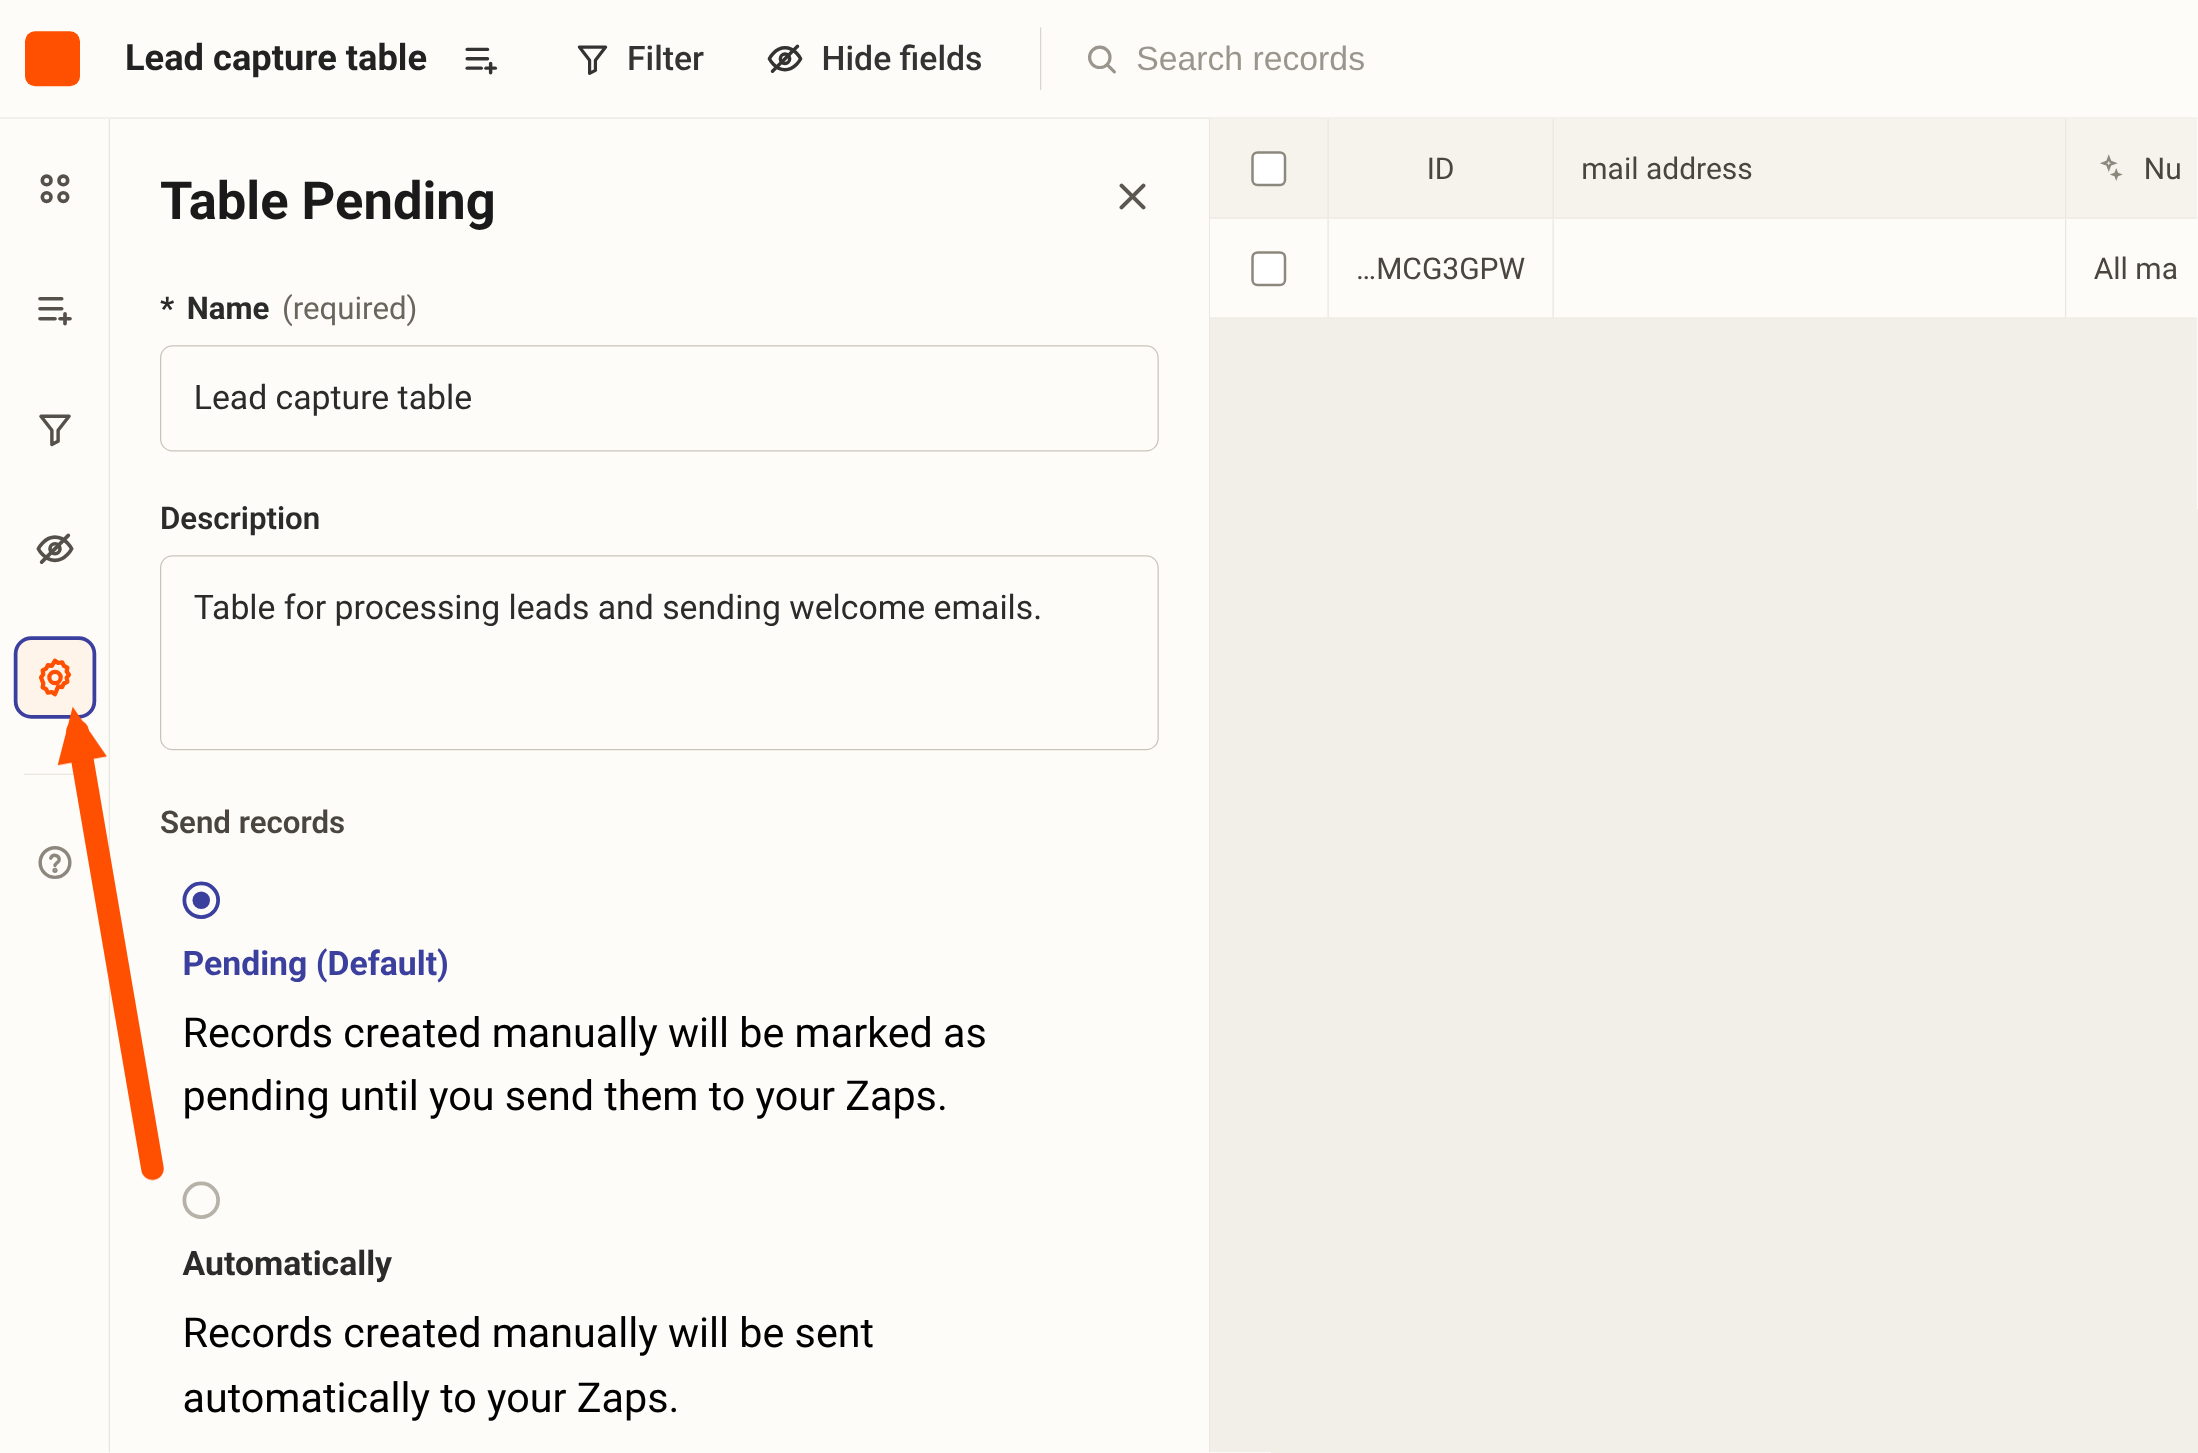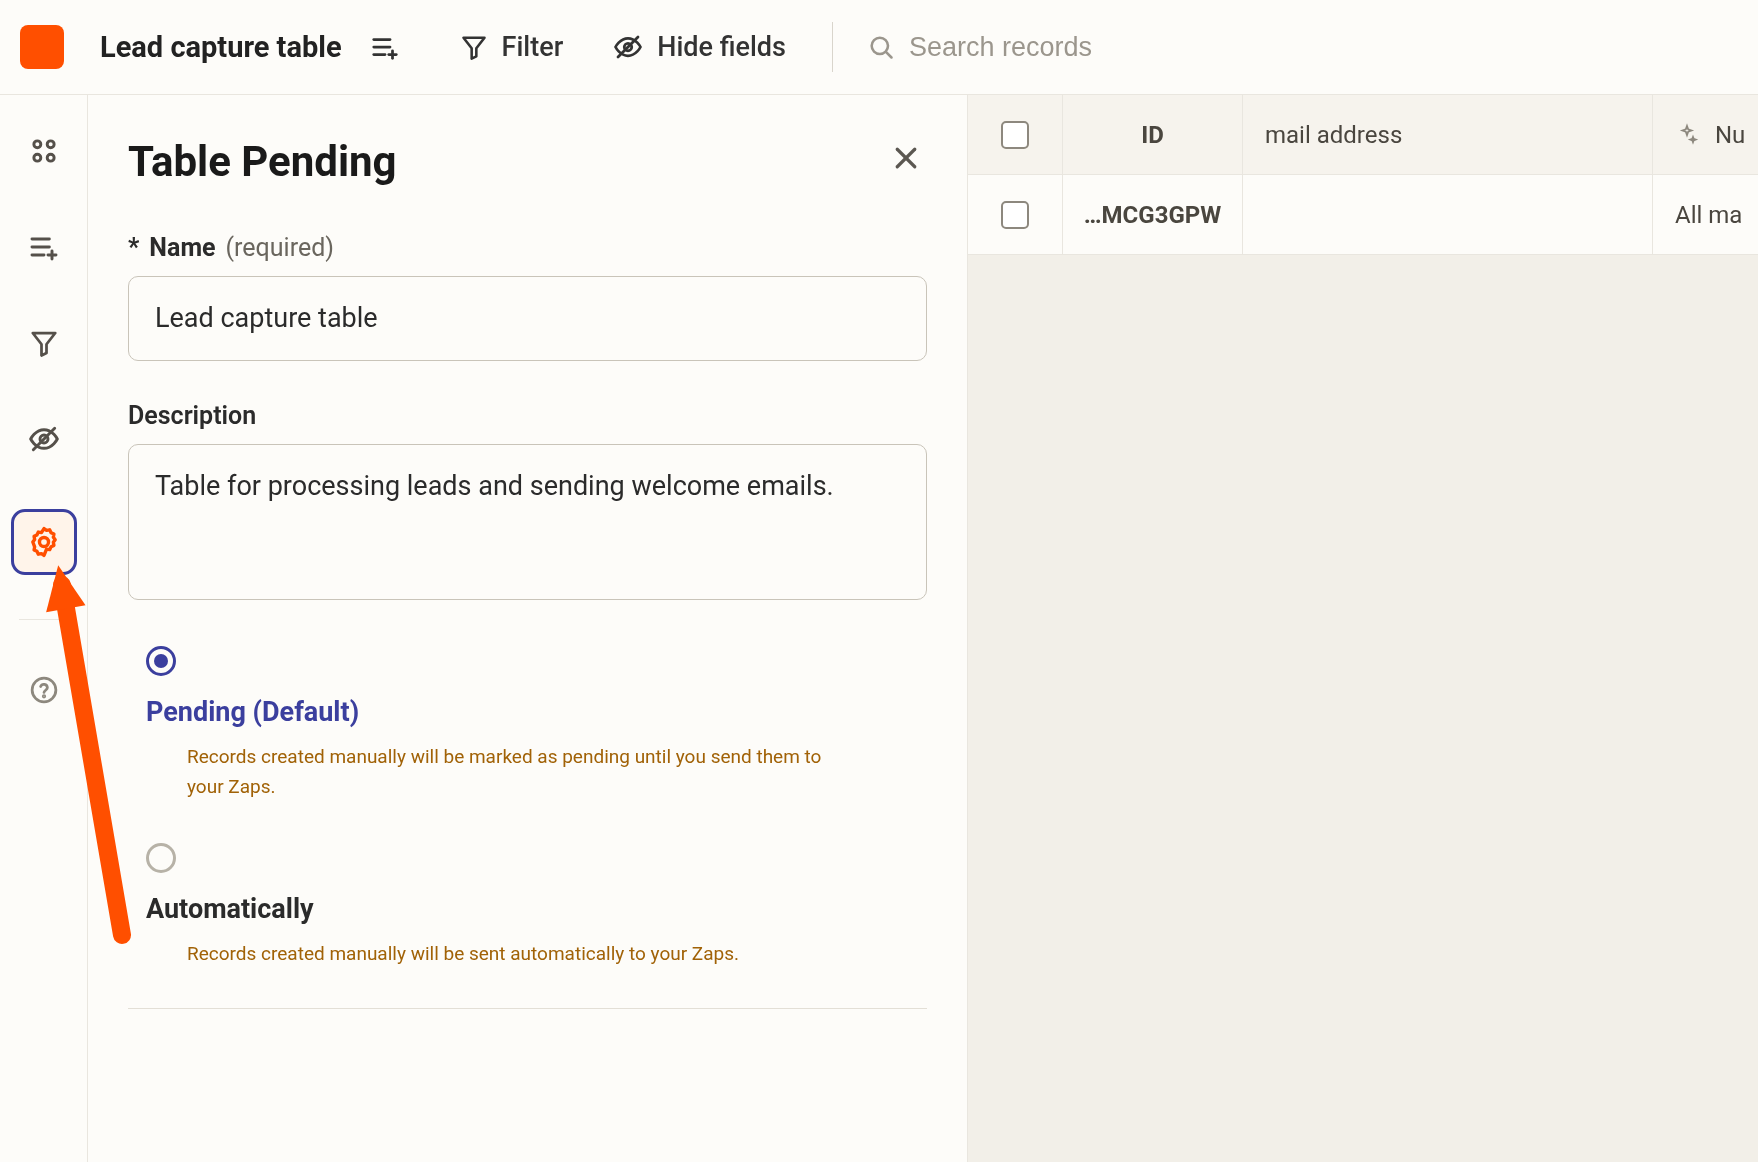"ID" .cell.id-cell { font-weight: 700 -> 400 }
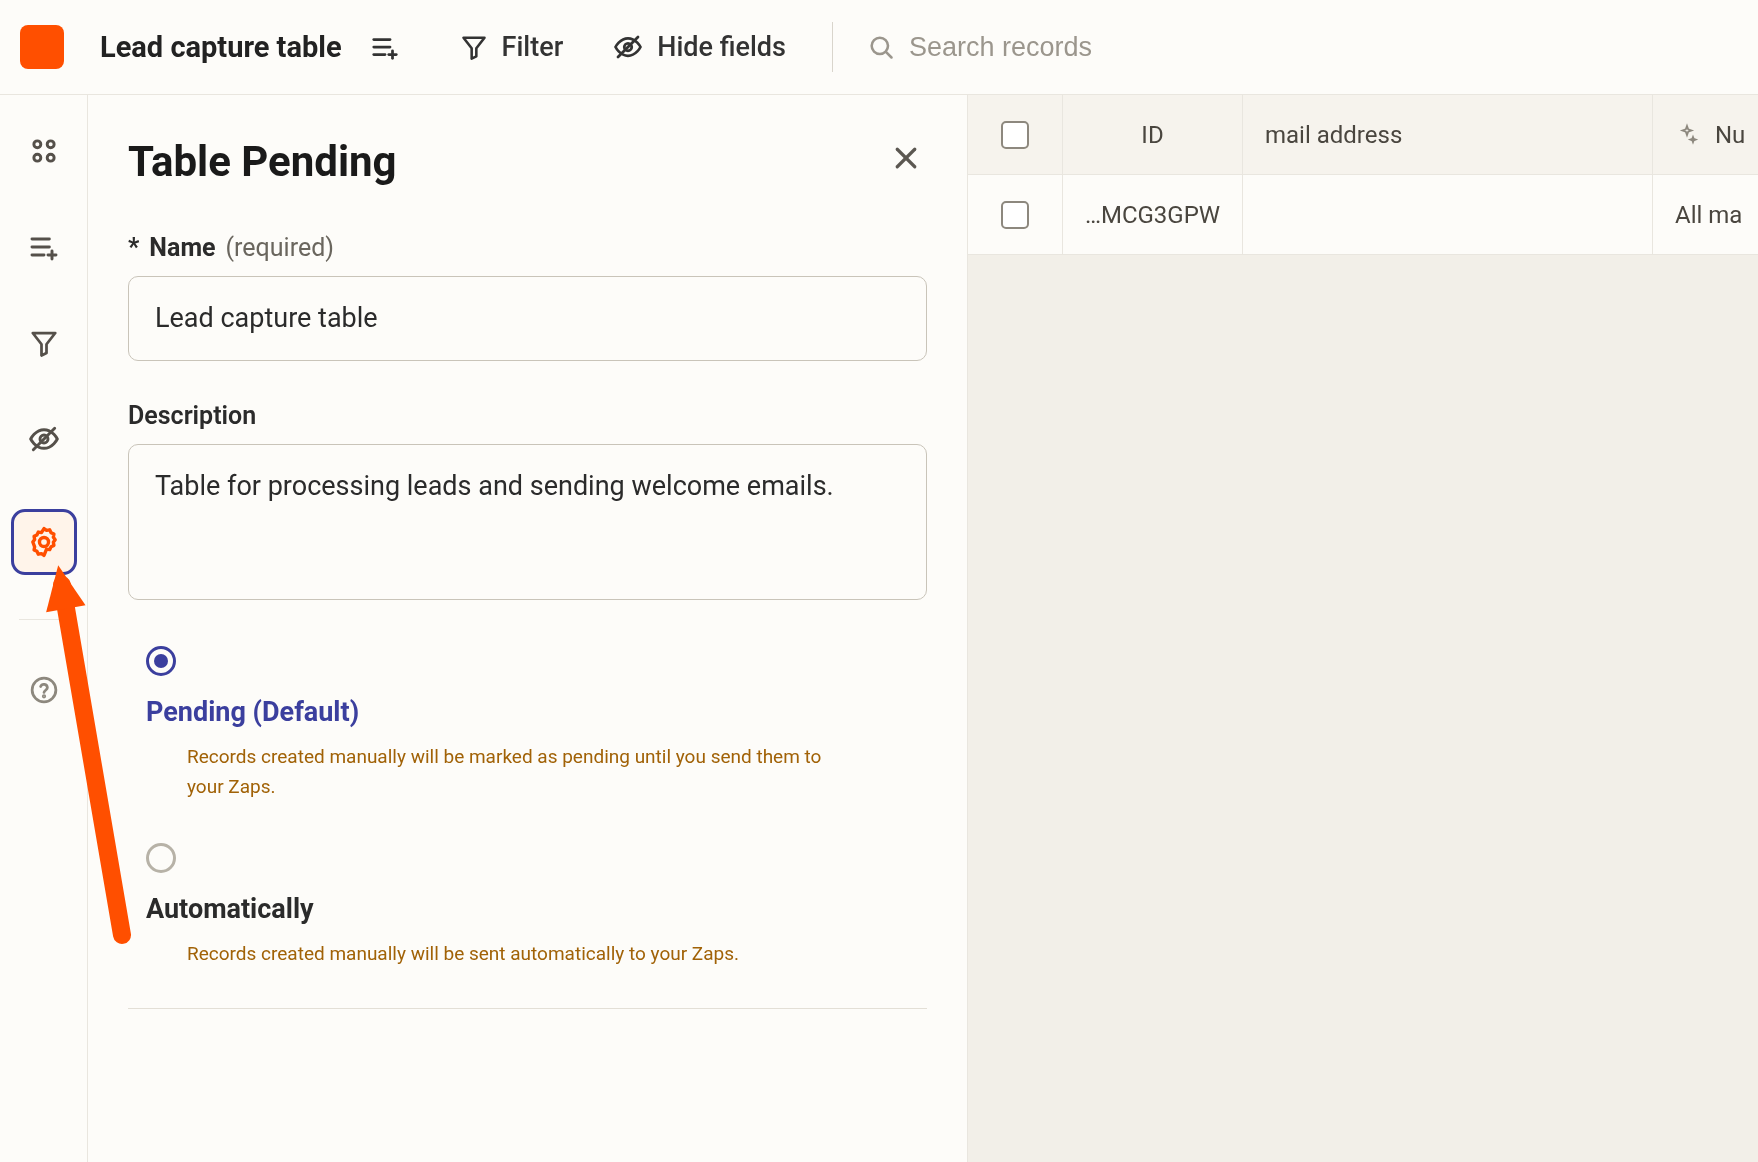"Send records" div.section-label { html: none -> <div>Send records</div> }
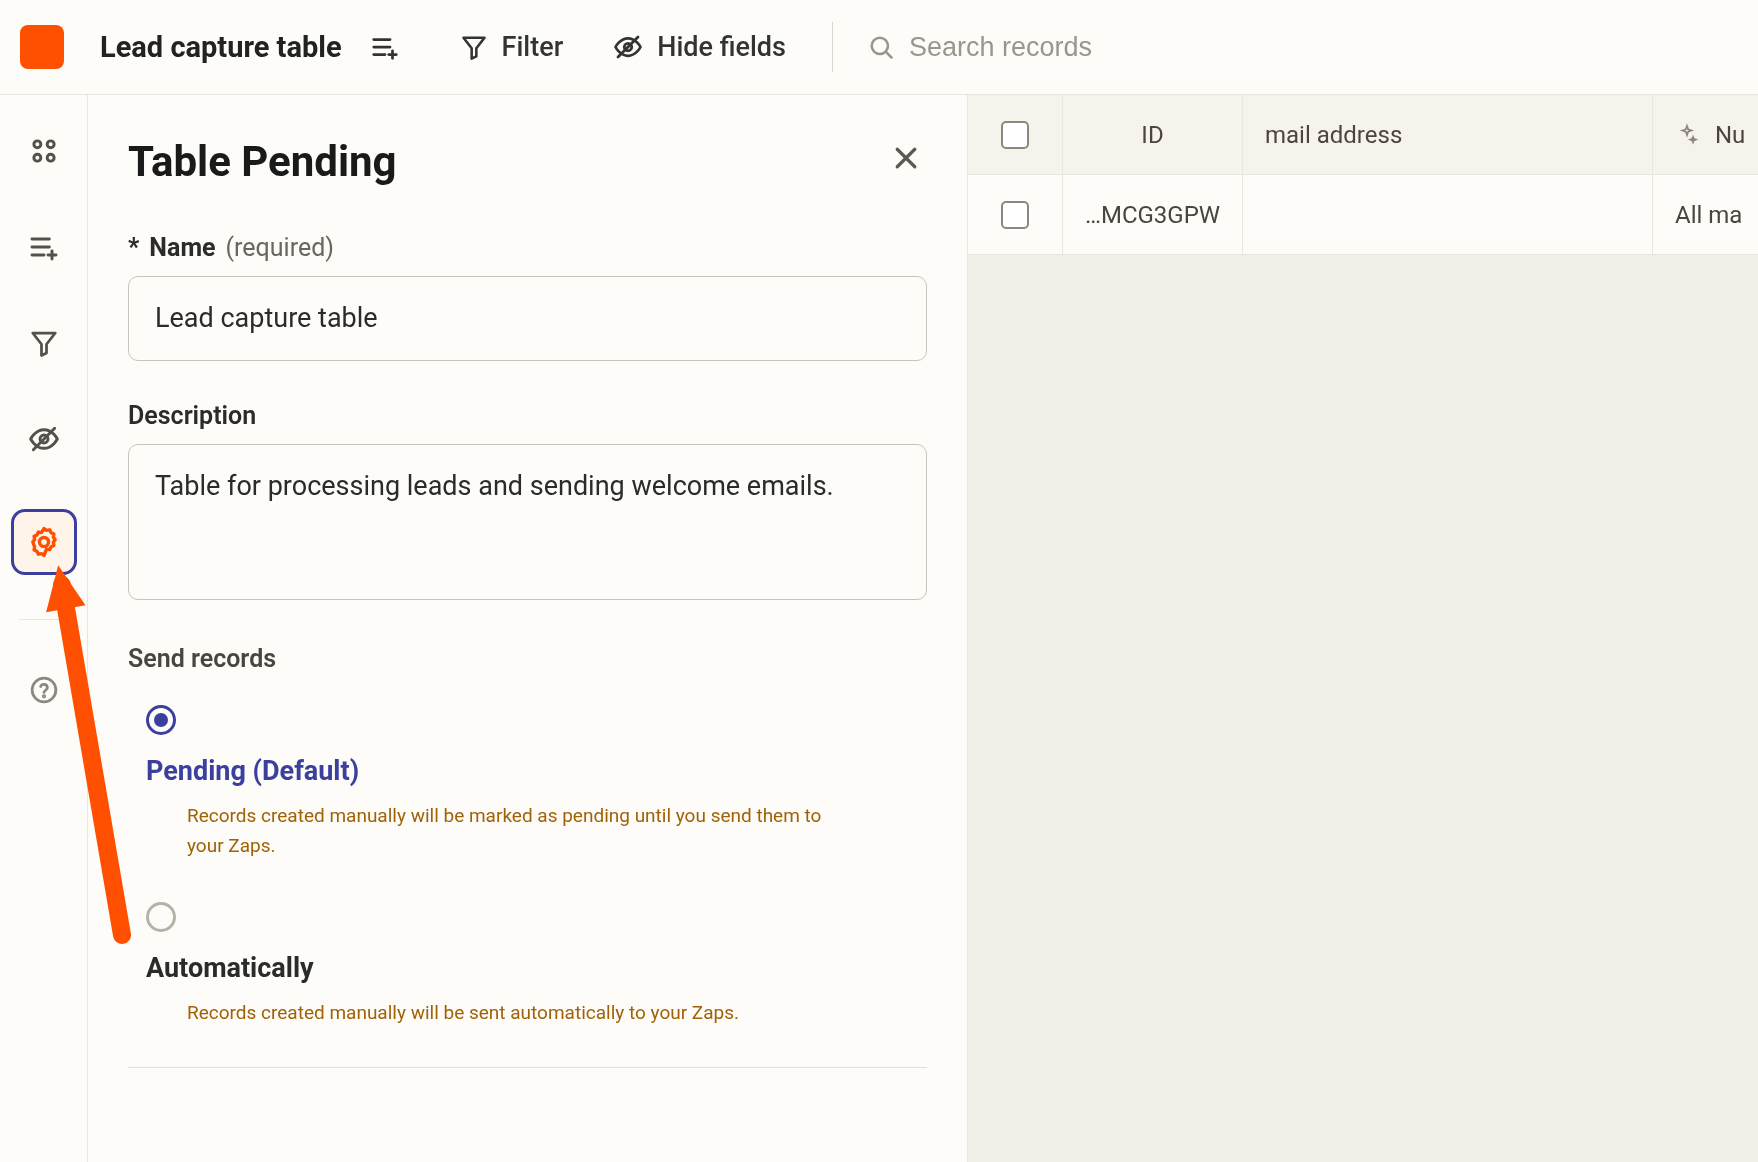"Records created manually will be" .radio-desc { color: #a16207 -> #000000; font-size: 19px -> 33px; margin-left: 41px -> none }
